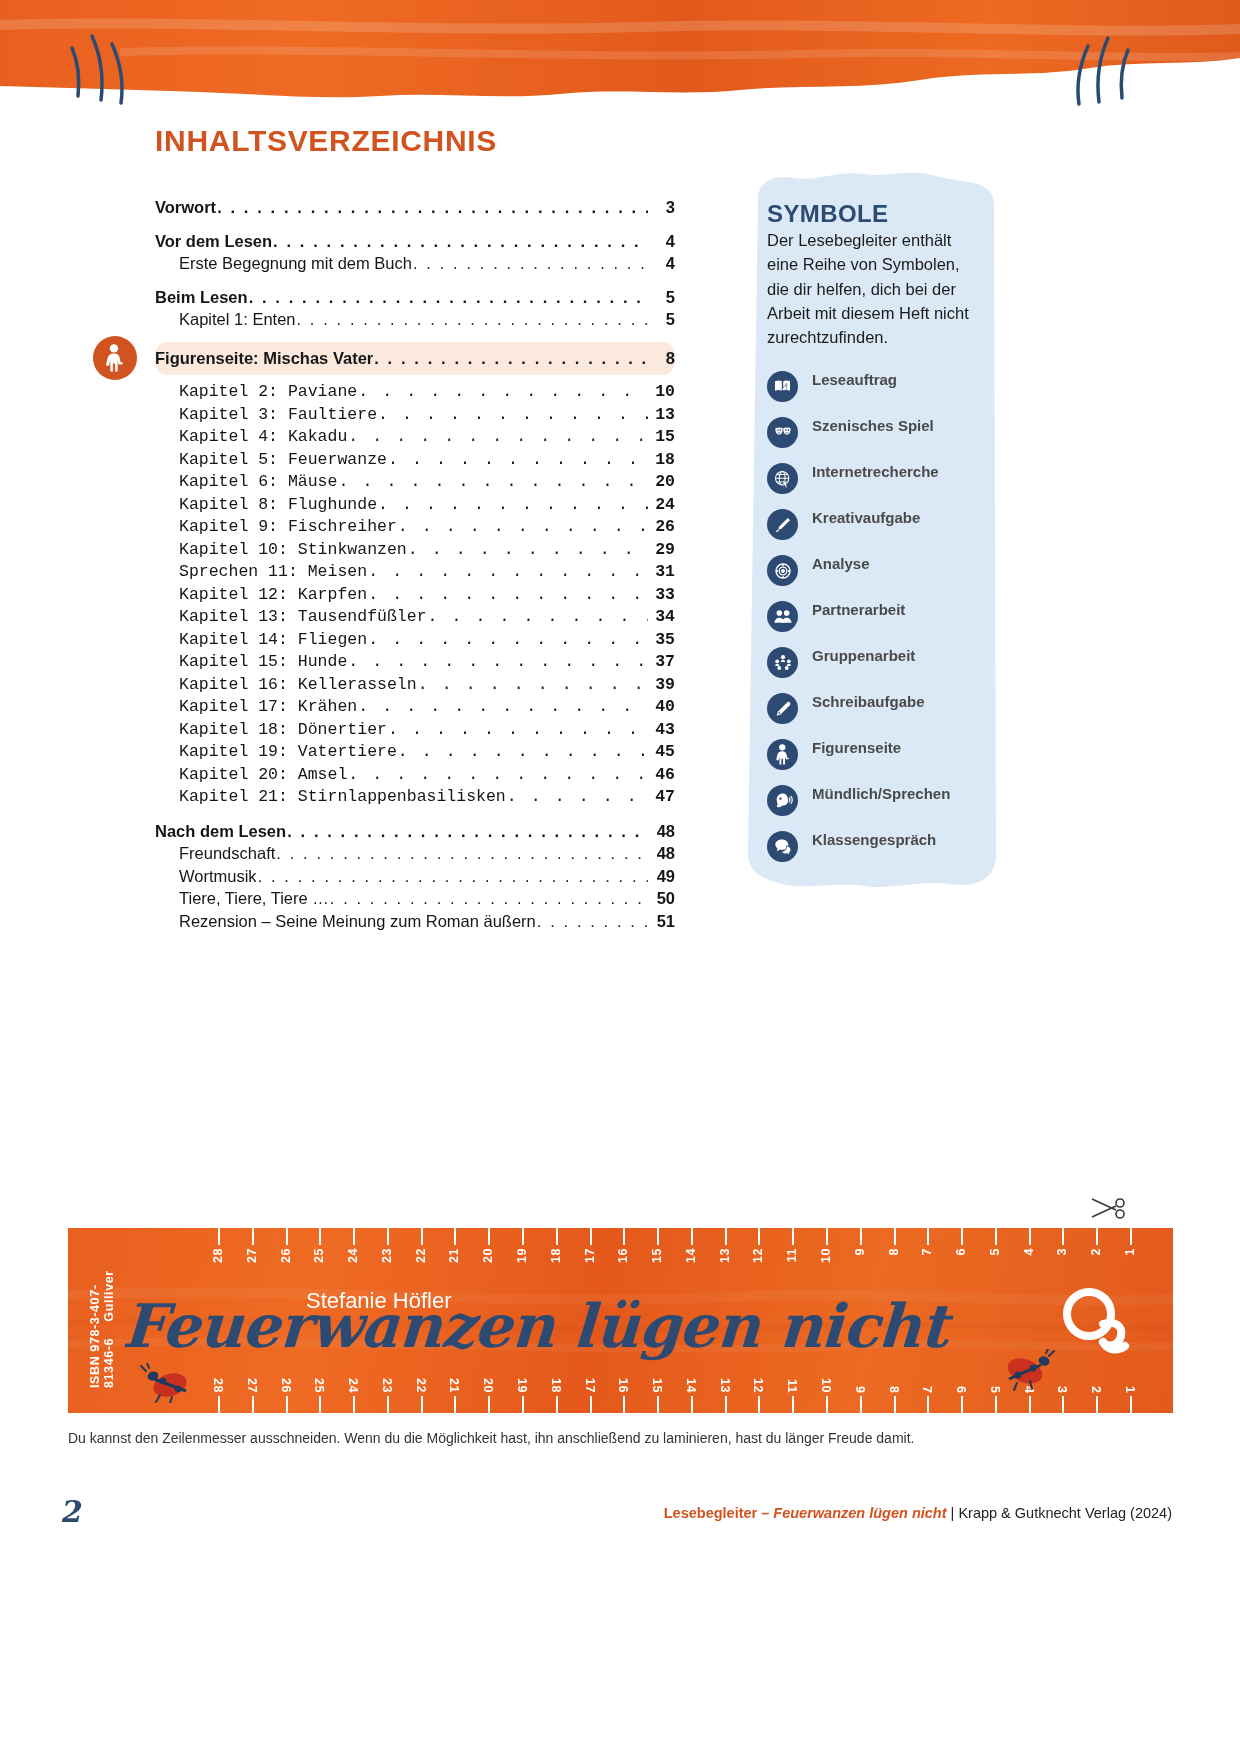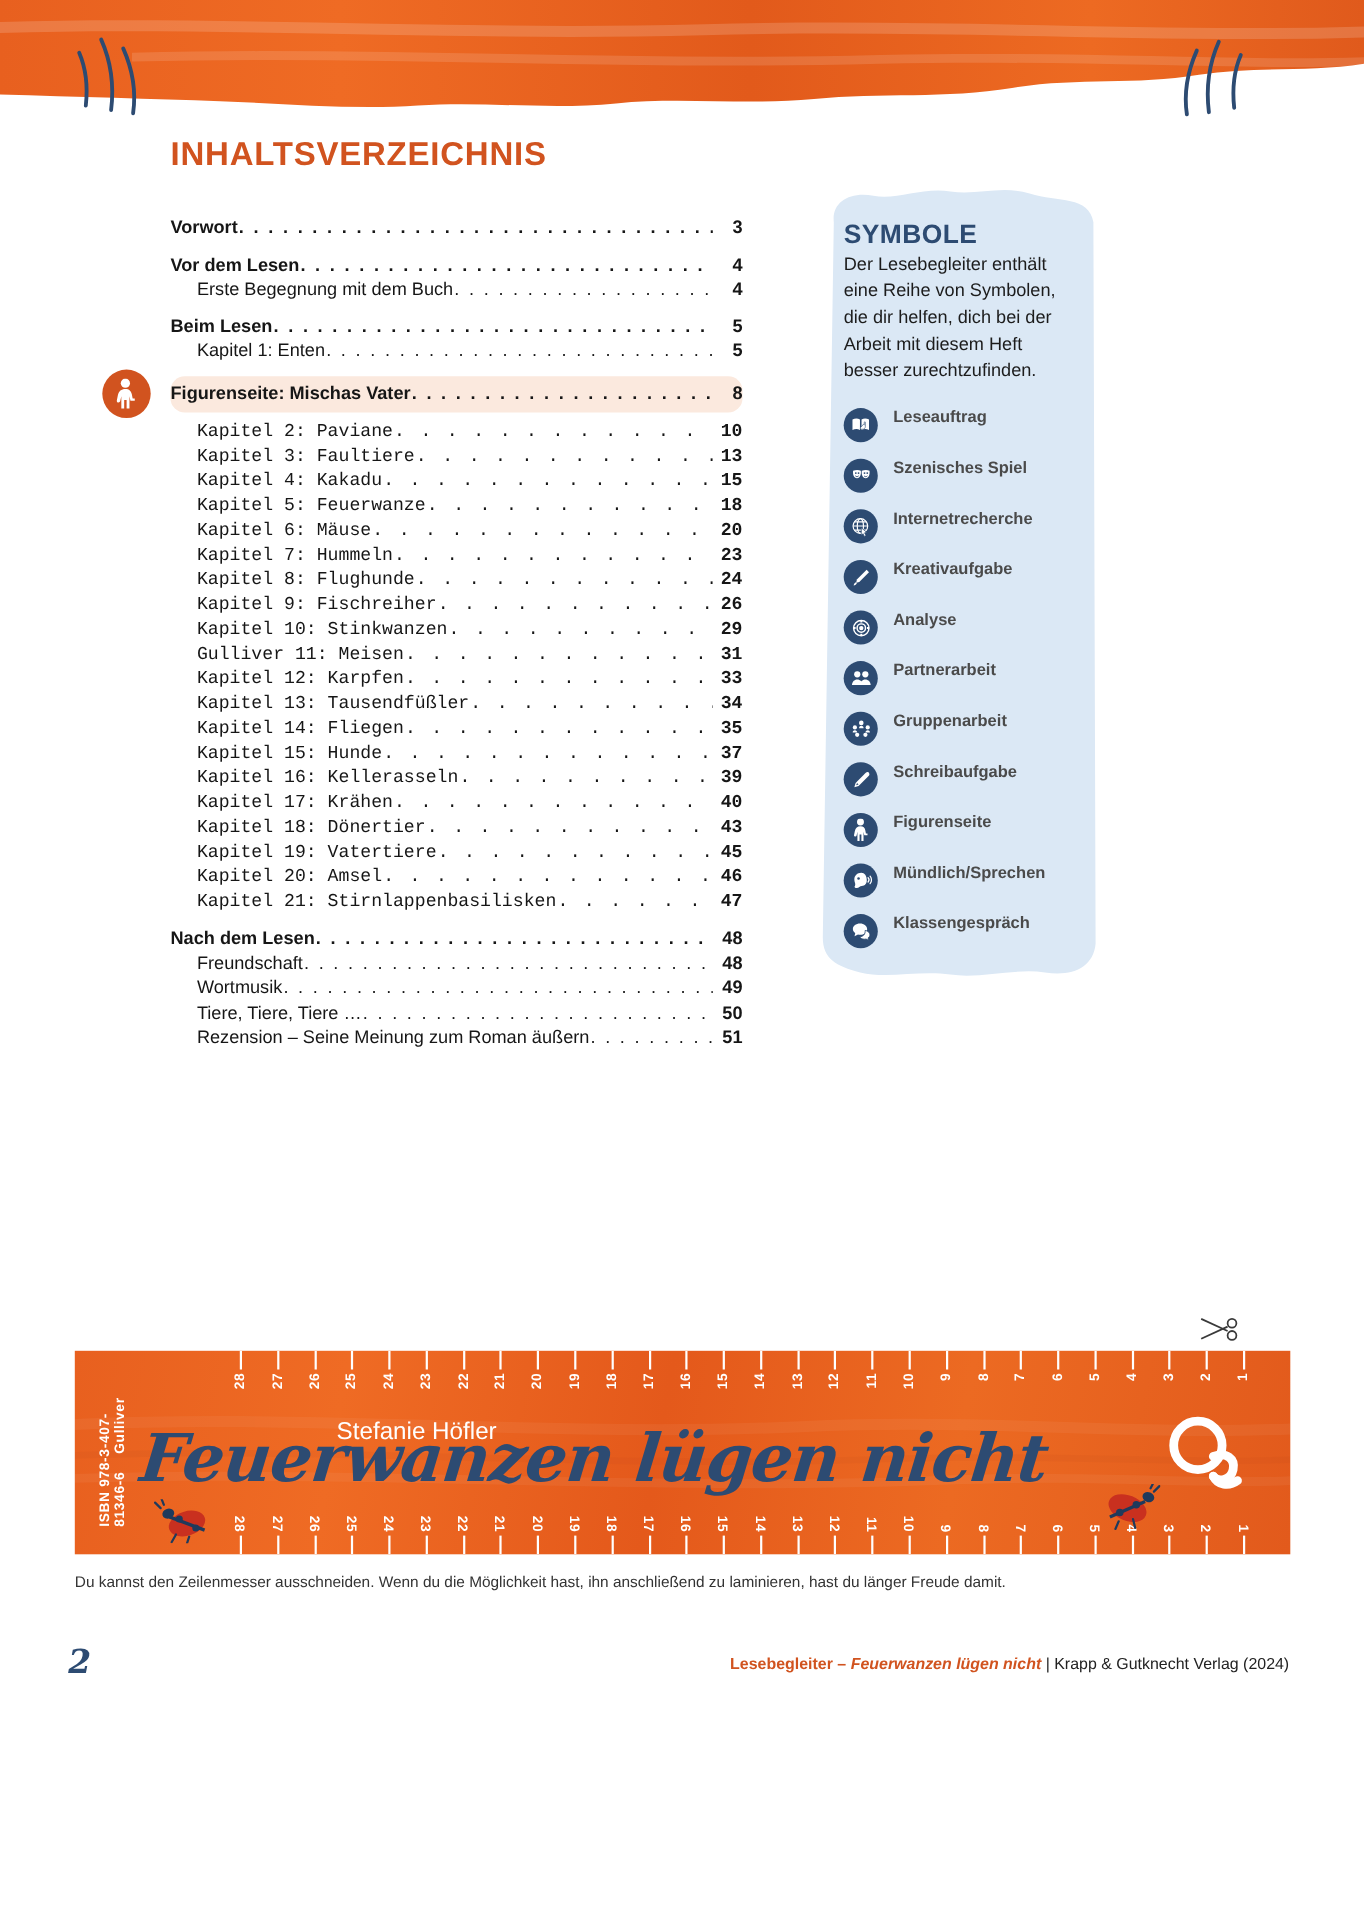"Der Lesebegleiter enthält eine Reihe" div.sym-desc { text: besser -> nicht }
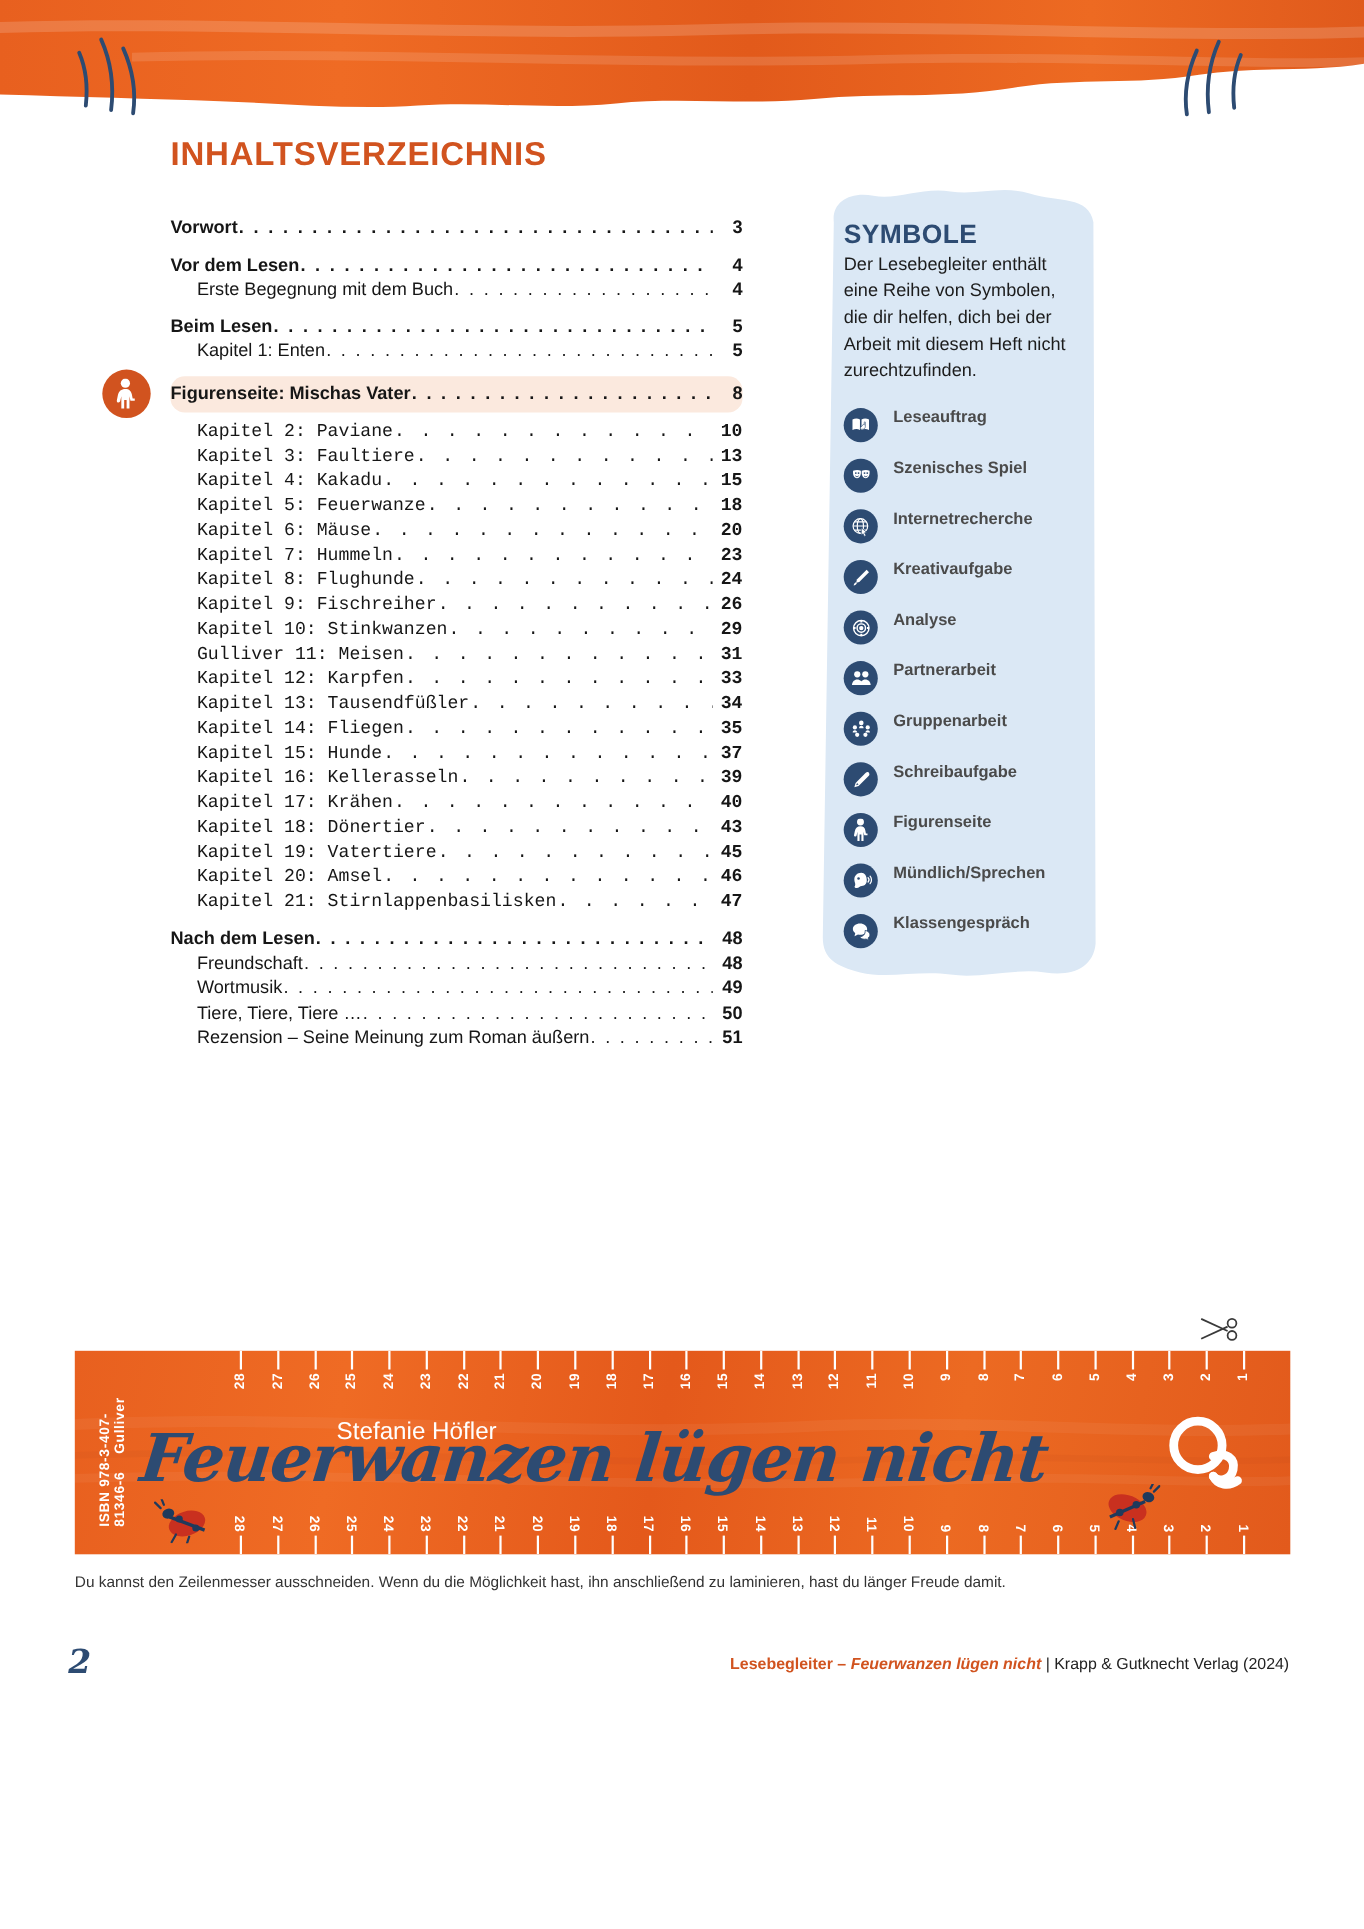"Kapitel 7: Hummeln" div.toc-row { html: <div> <span>Kapitel 7: Hummeln</span> <span></span> <span>23</span> </div> -> none }
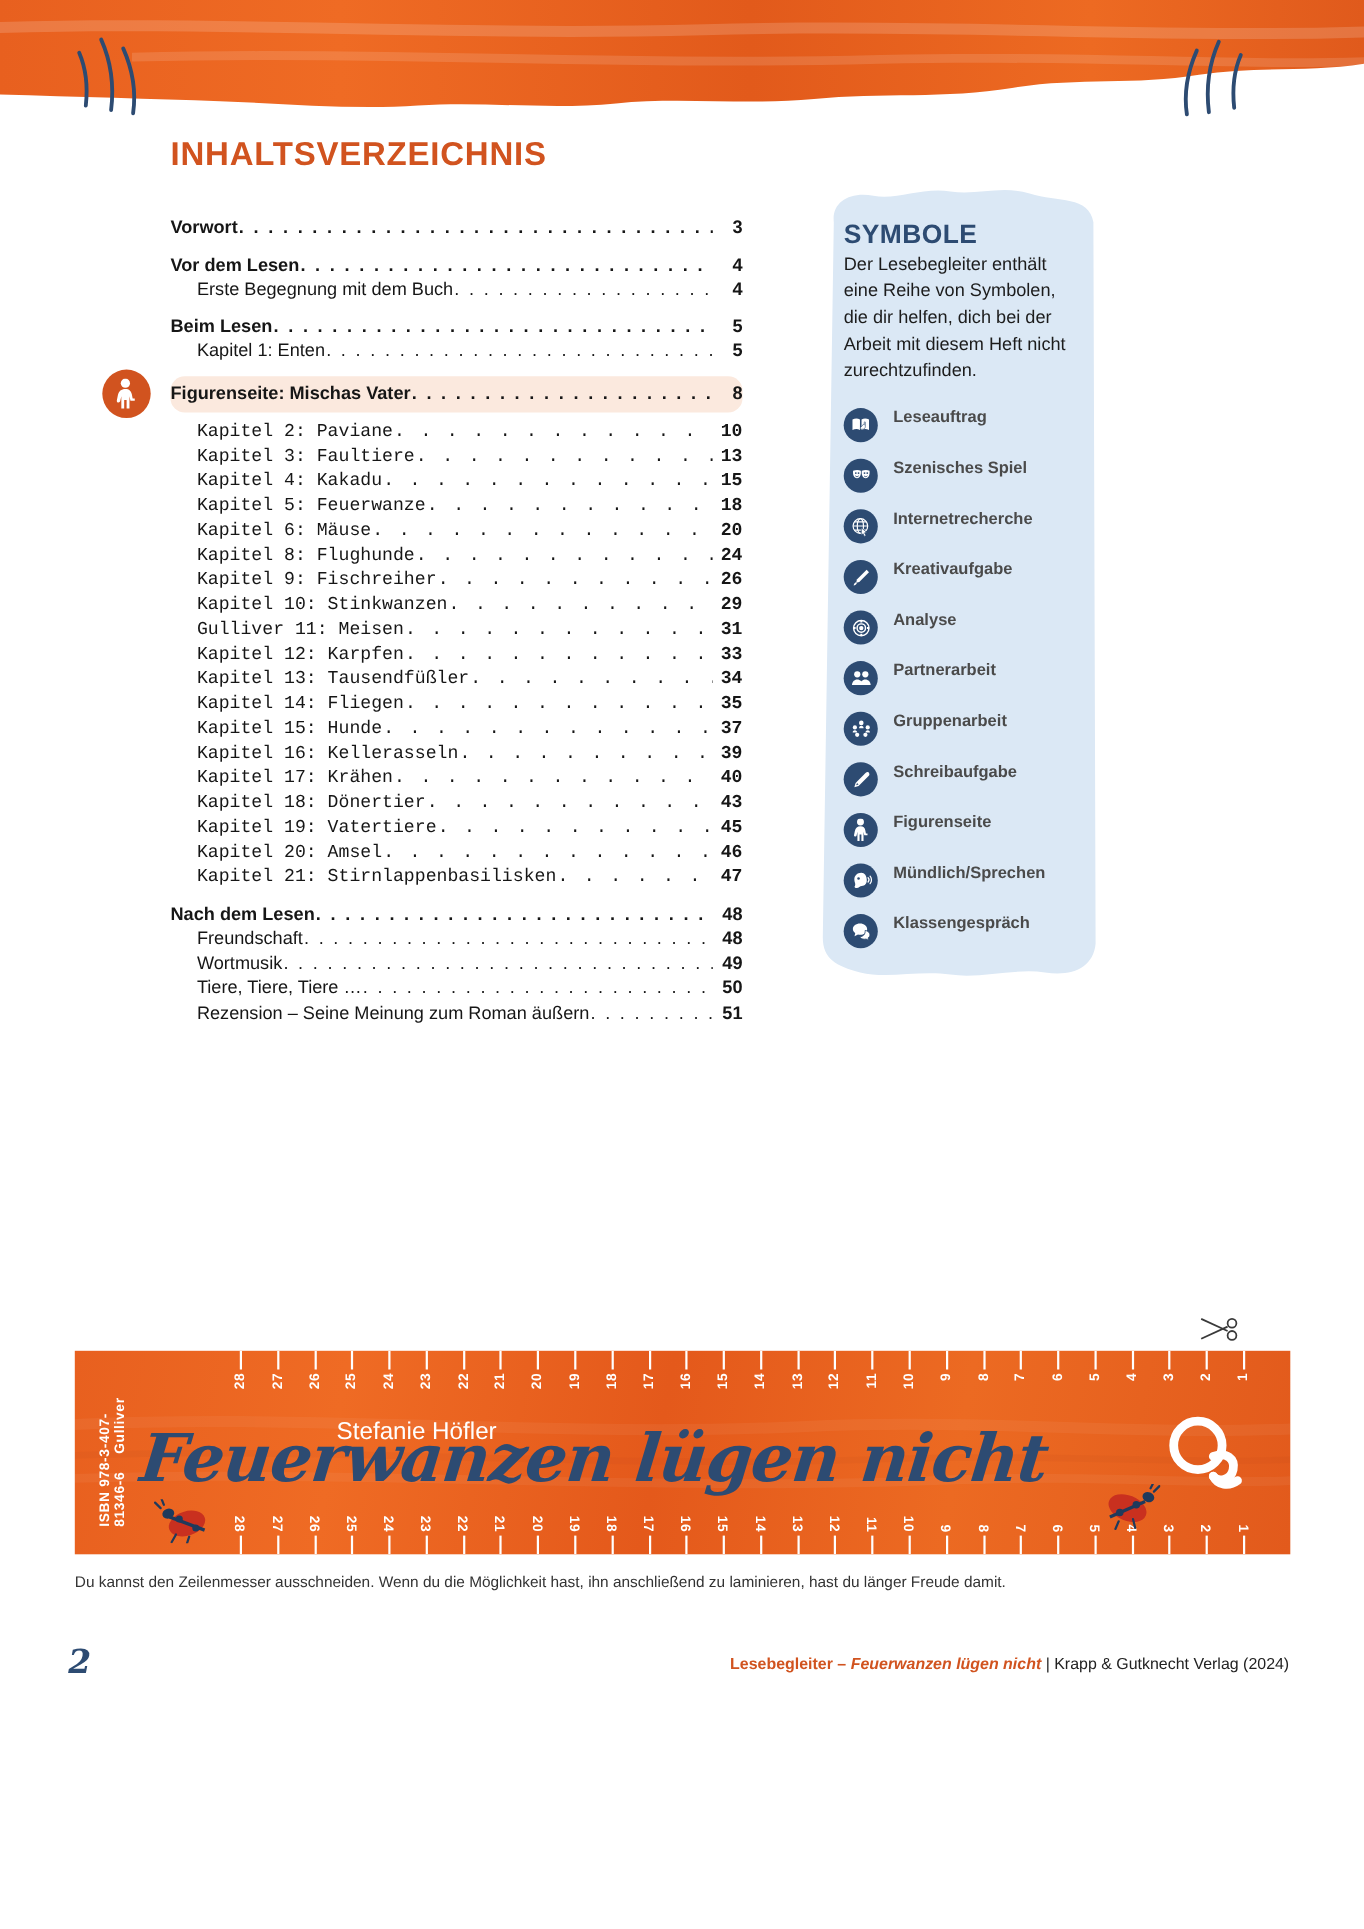"Gulliver 11: Meisen" span.lbl { text: Gulliver -> Sprechen }
